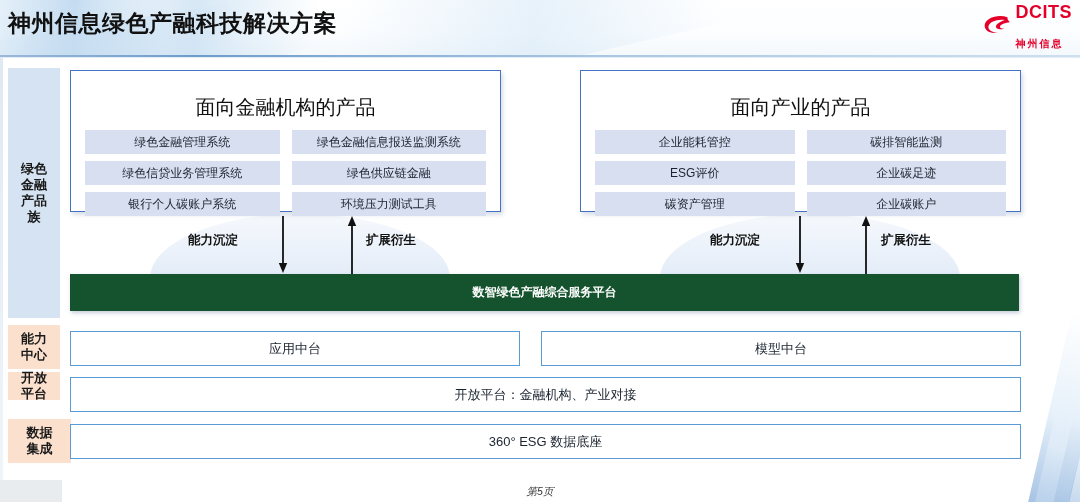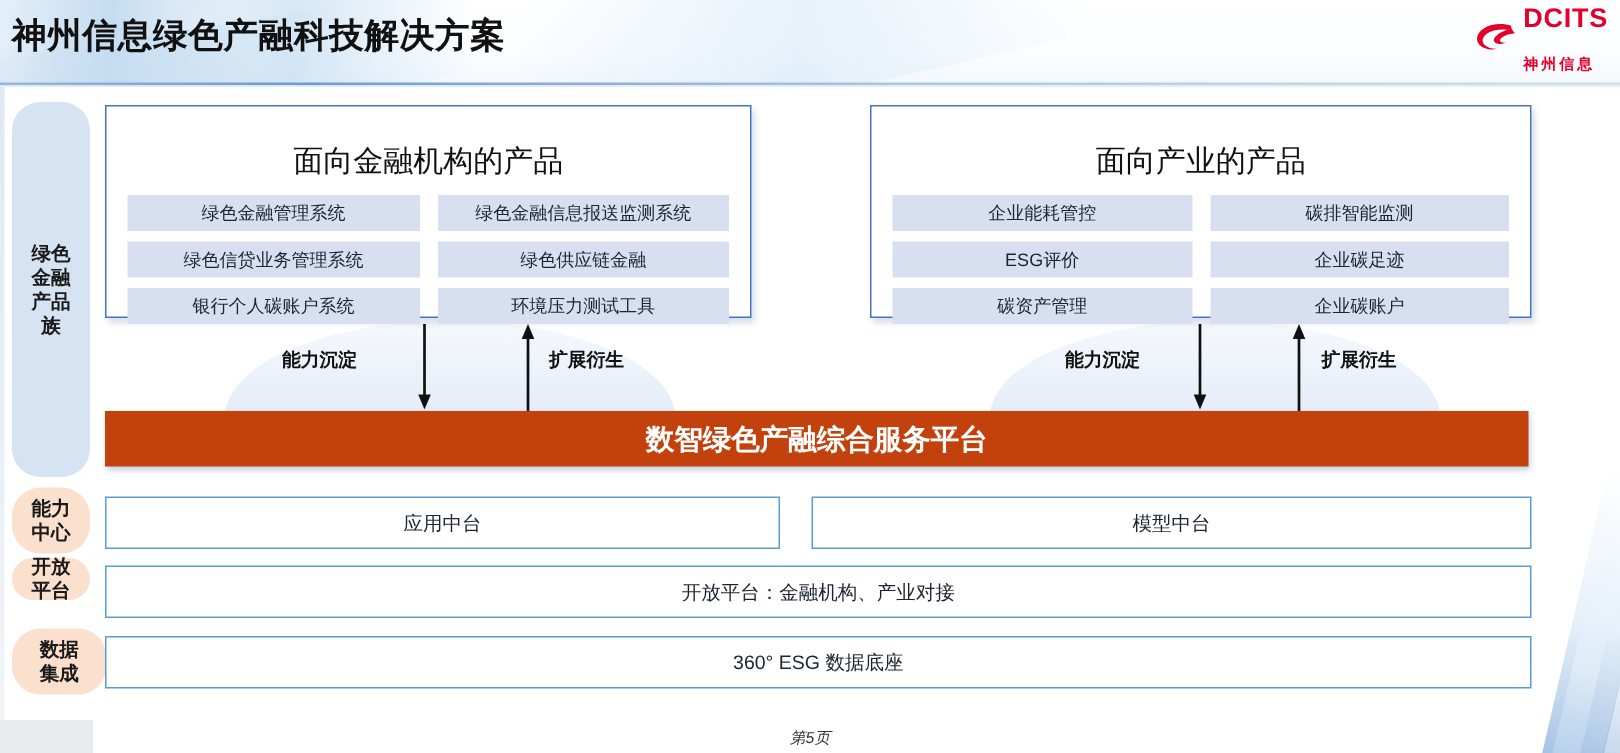"绿色" .side { border-radius: 19px -> none }
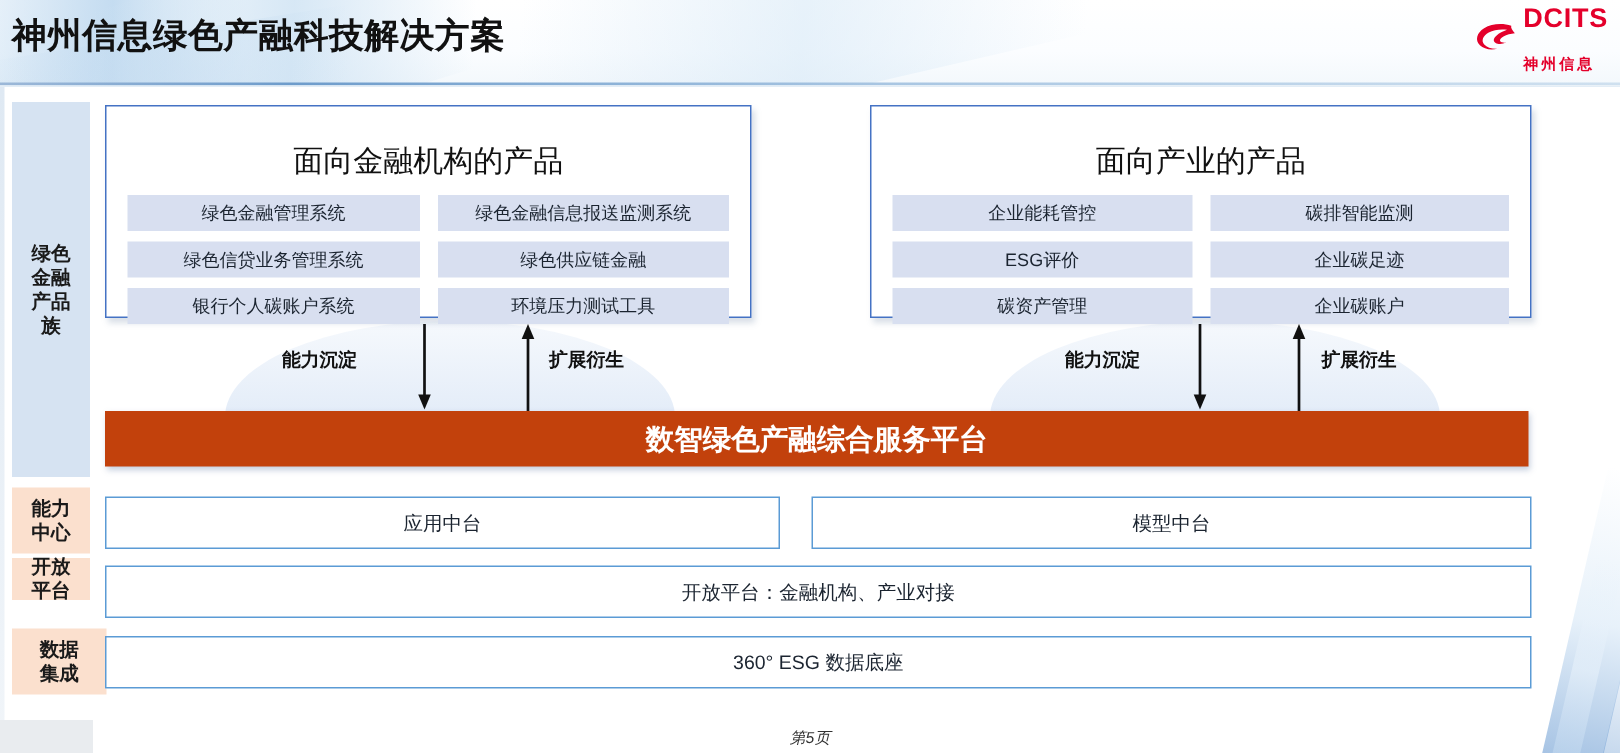"数智绿色产融综合服务平台" .platform { background: #c2410c -> #14532d; font-size: 19px -> 12px }
